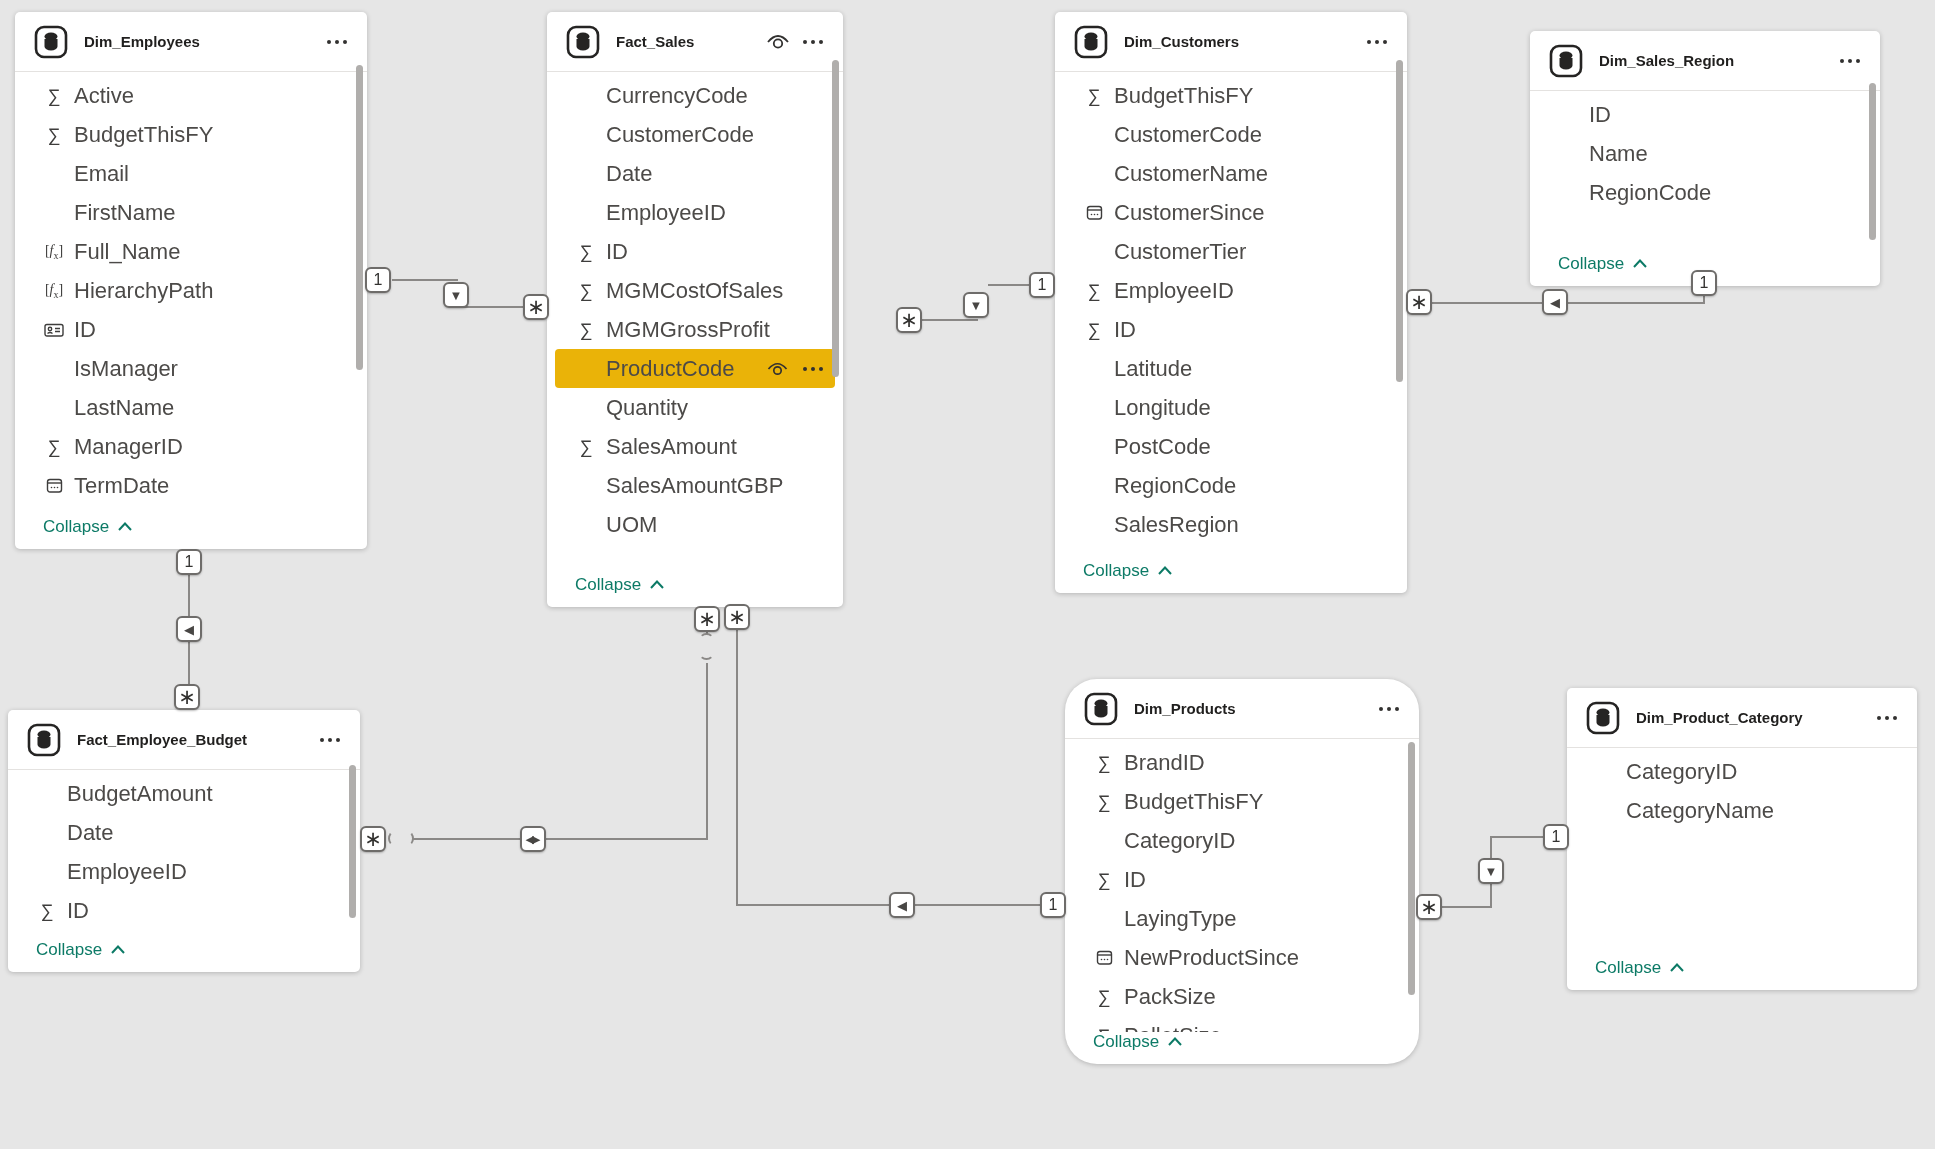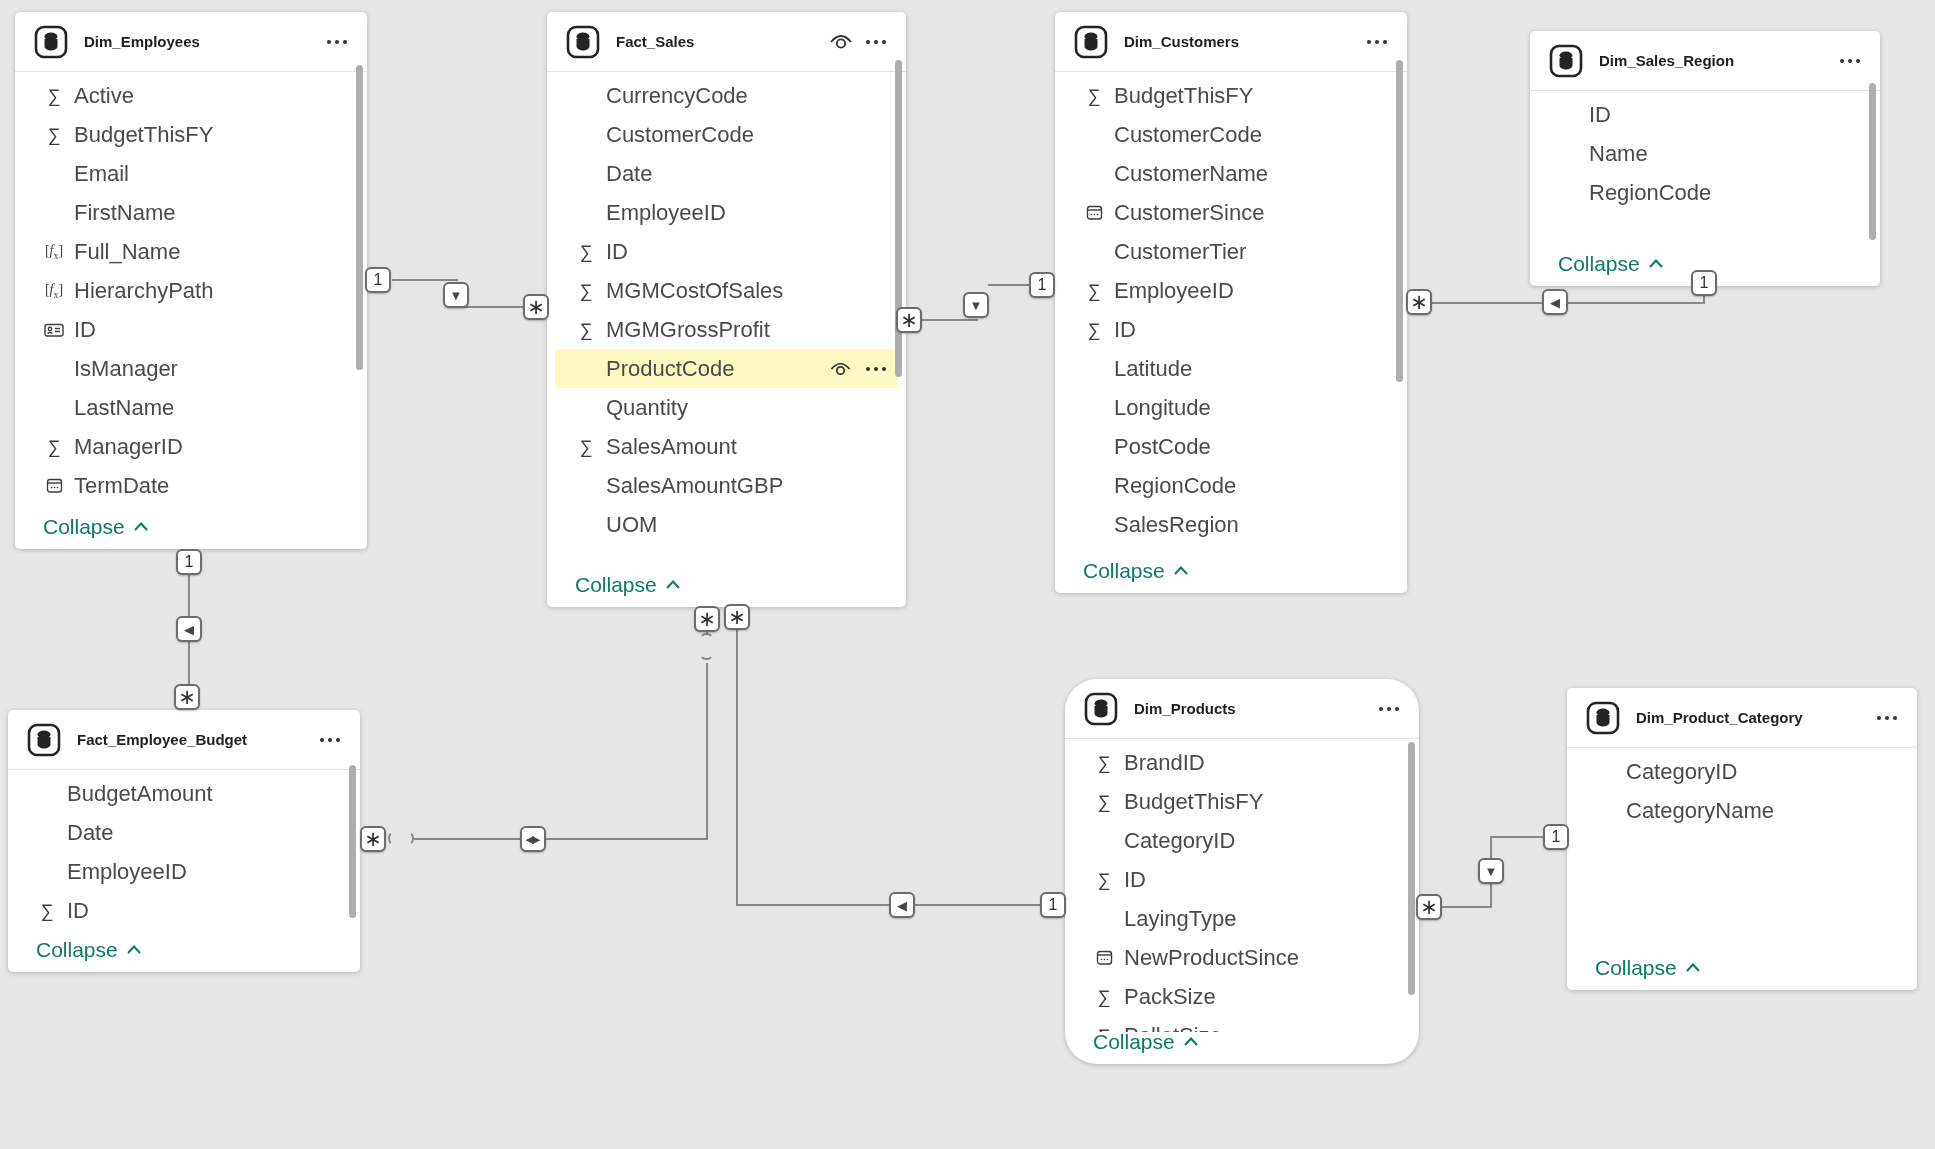"Fact_Sales" div.table-card { width: 359px -> 296px }
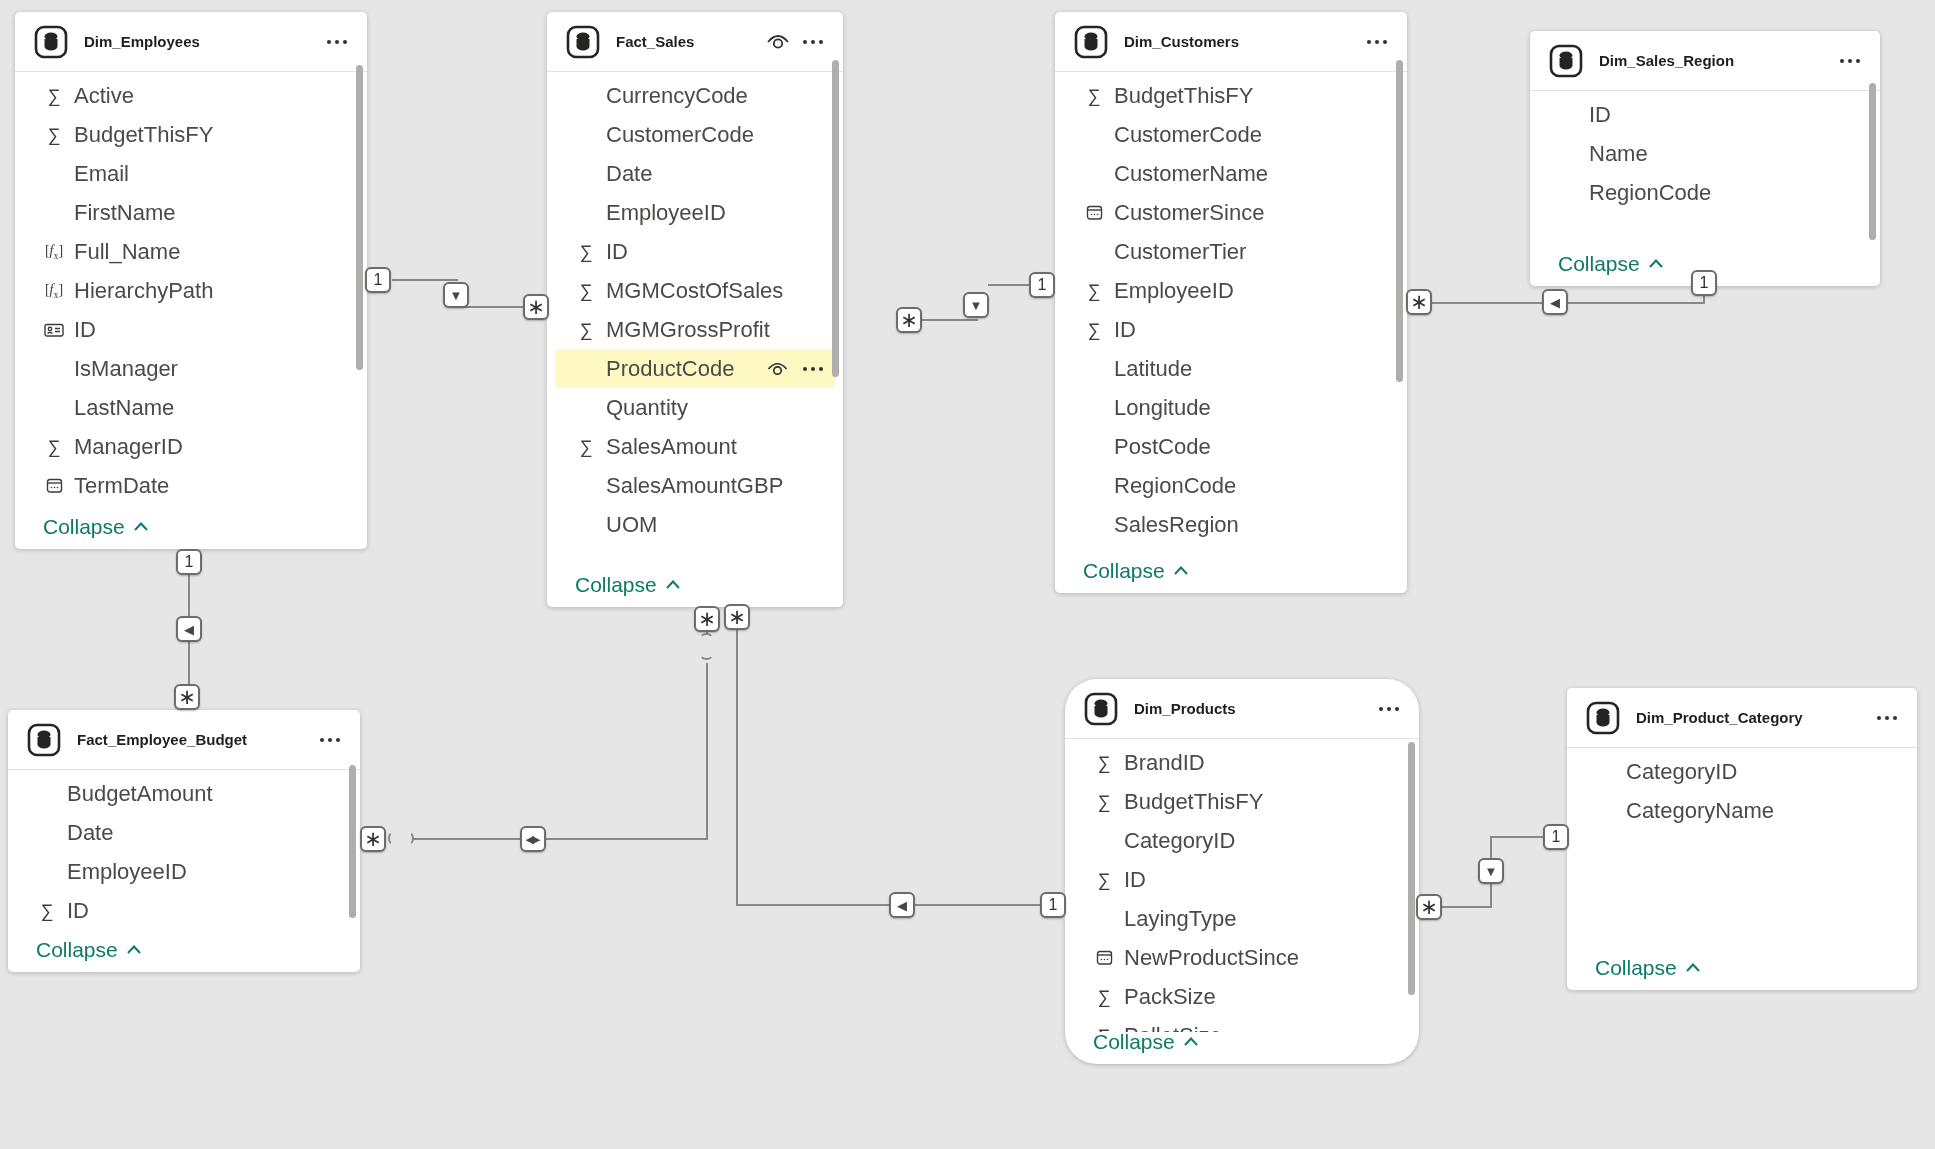"Collapse" .collapse-label { font-size: 21px -> 17px }
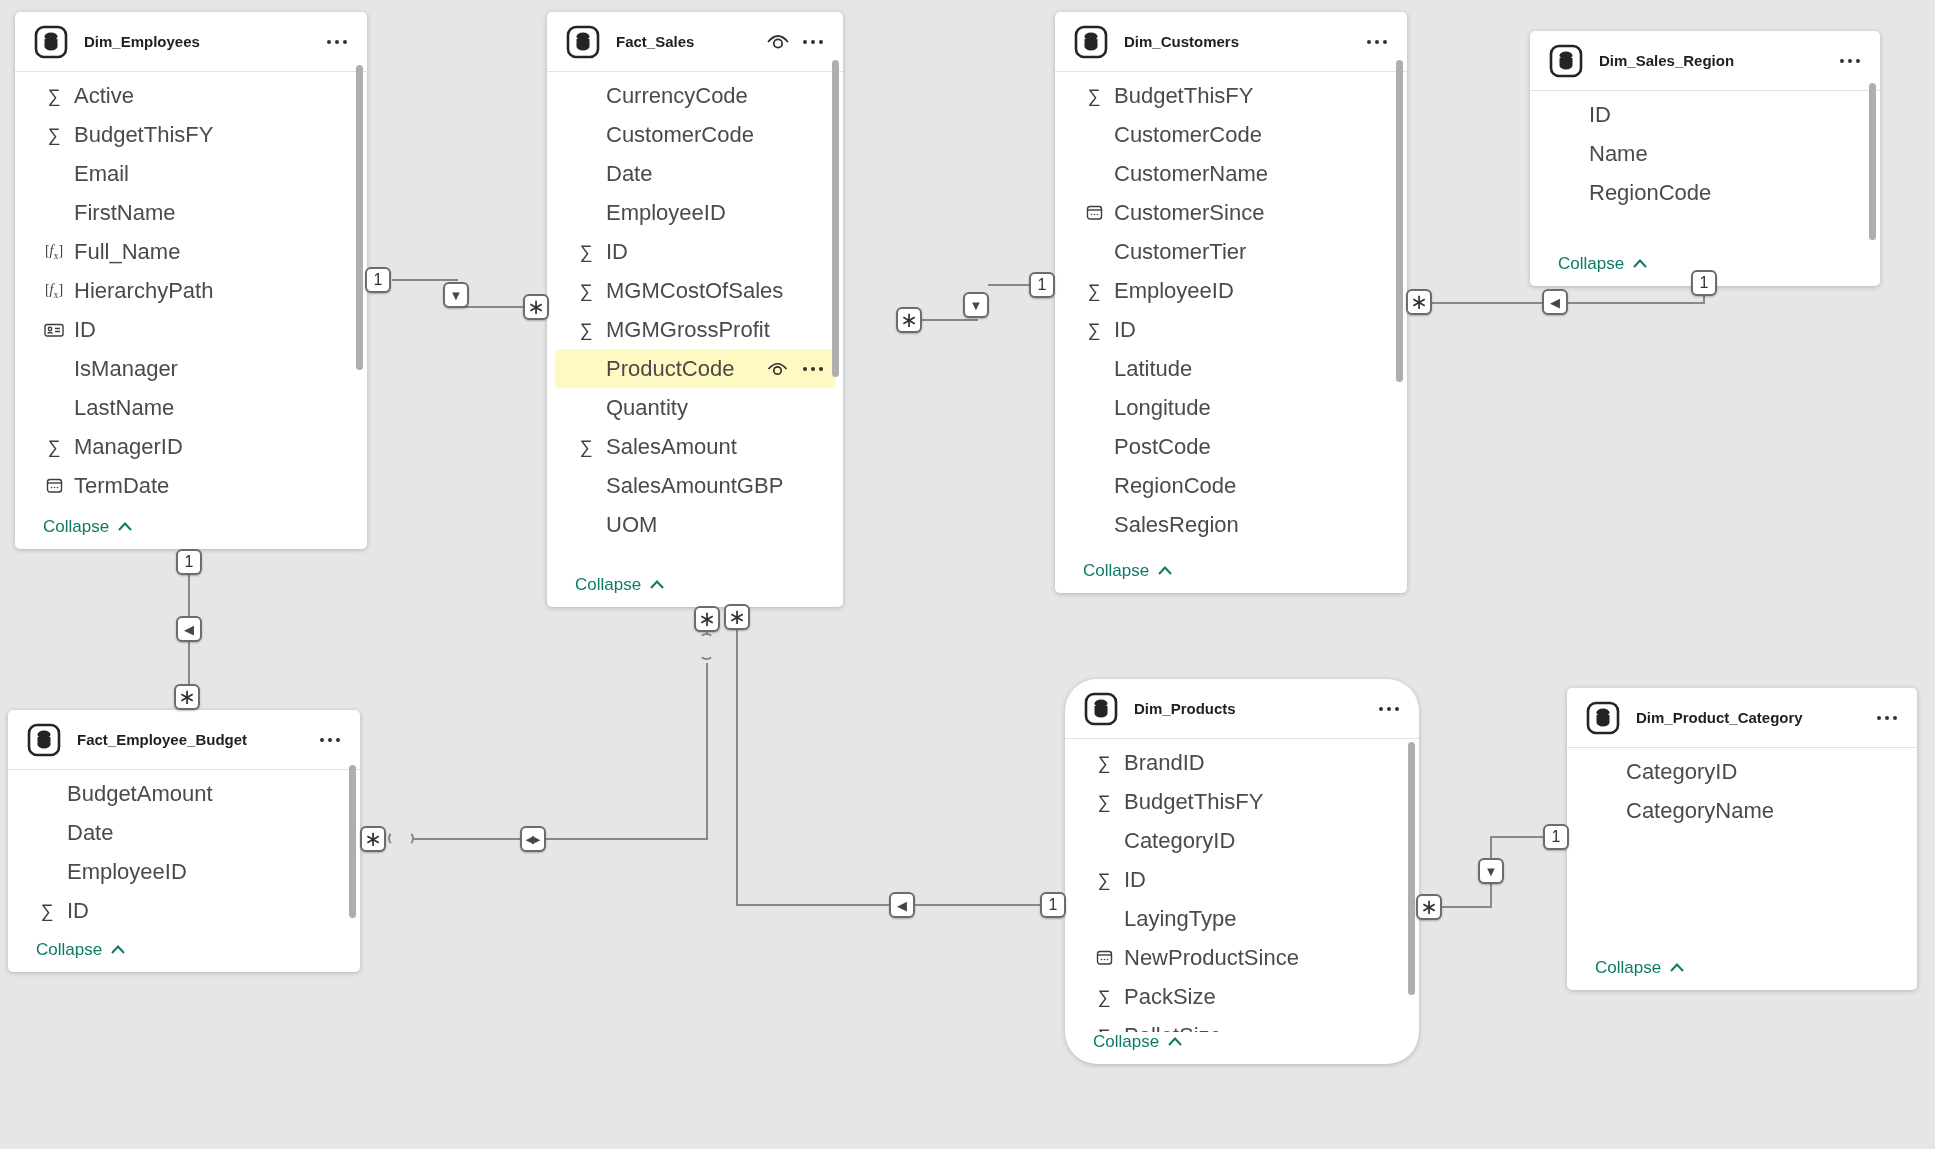"ProductCode" .field-row.highlighted { background: #fef9c3 -> #eab308 }
